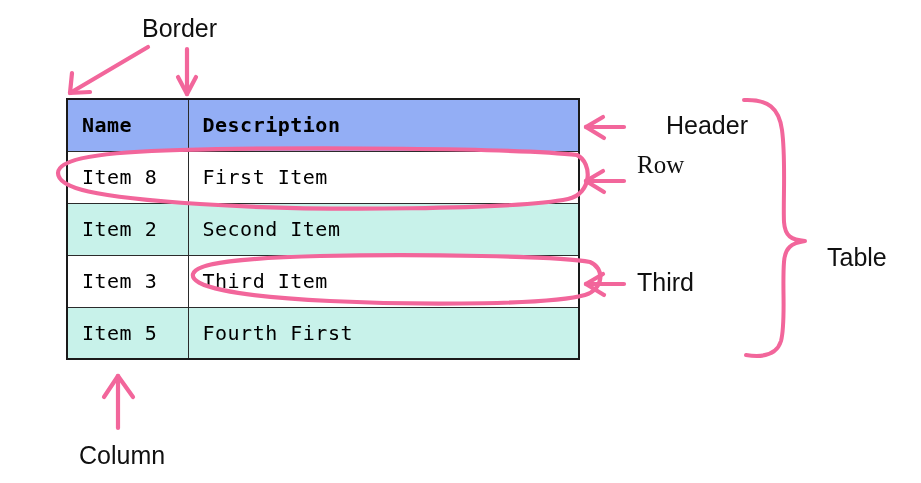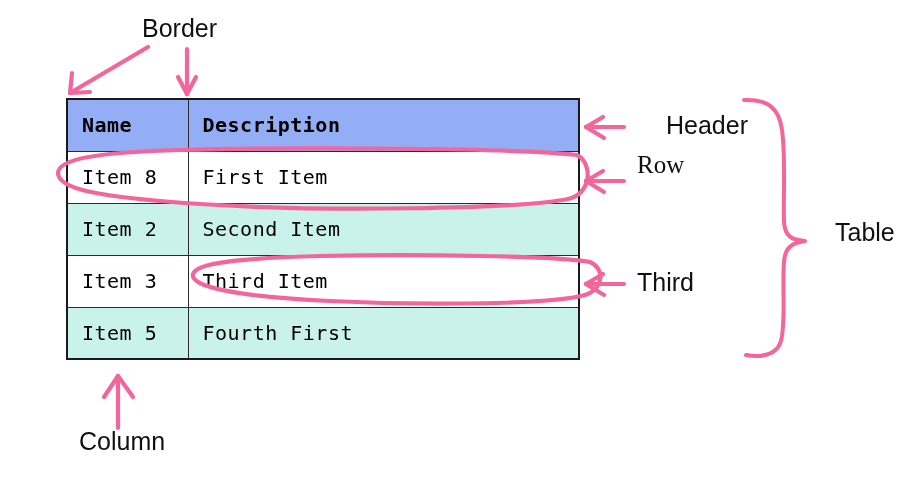"Table" #label-table { margin-left: 8px -> none; top: 220px -> 245px }
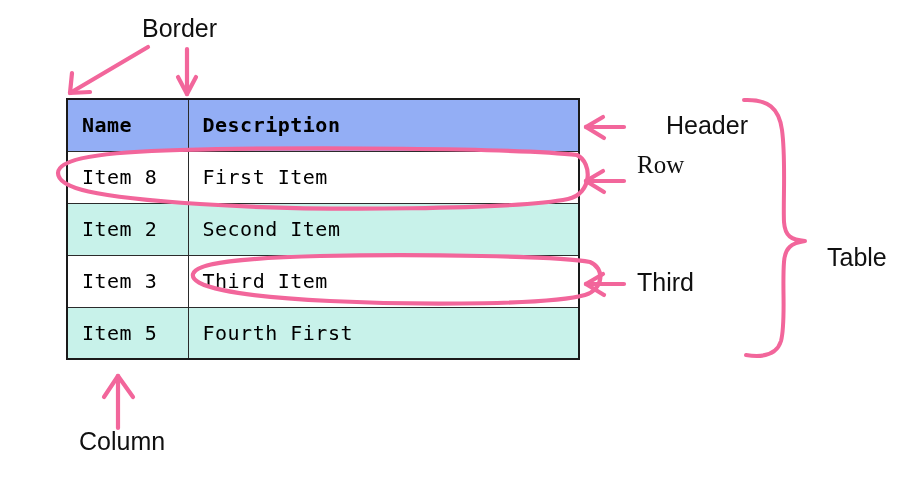"Column" #label-column { top: 429px -> 443px }
